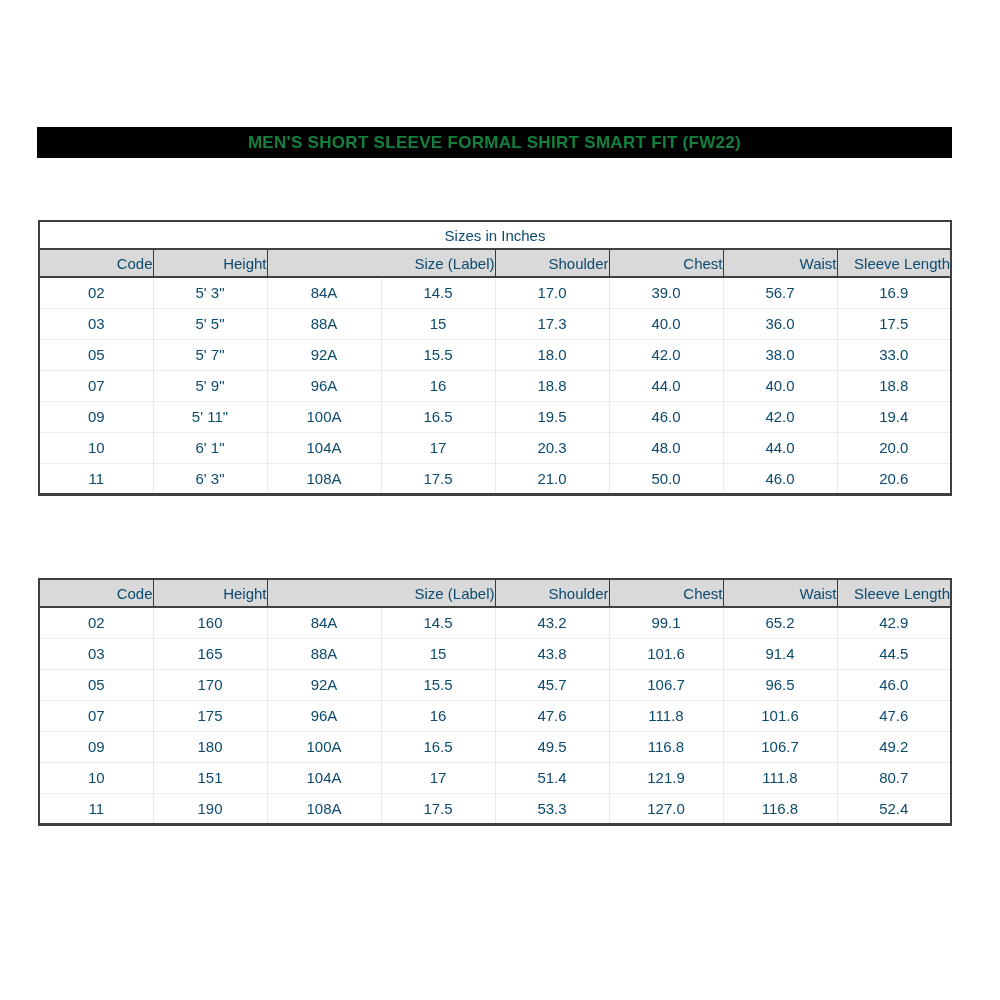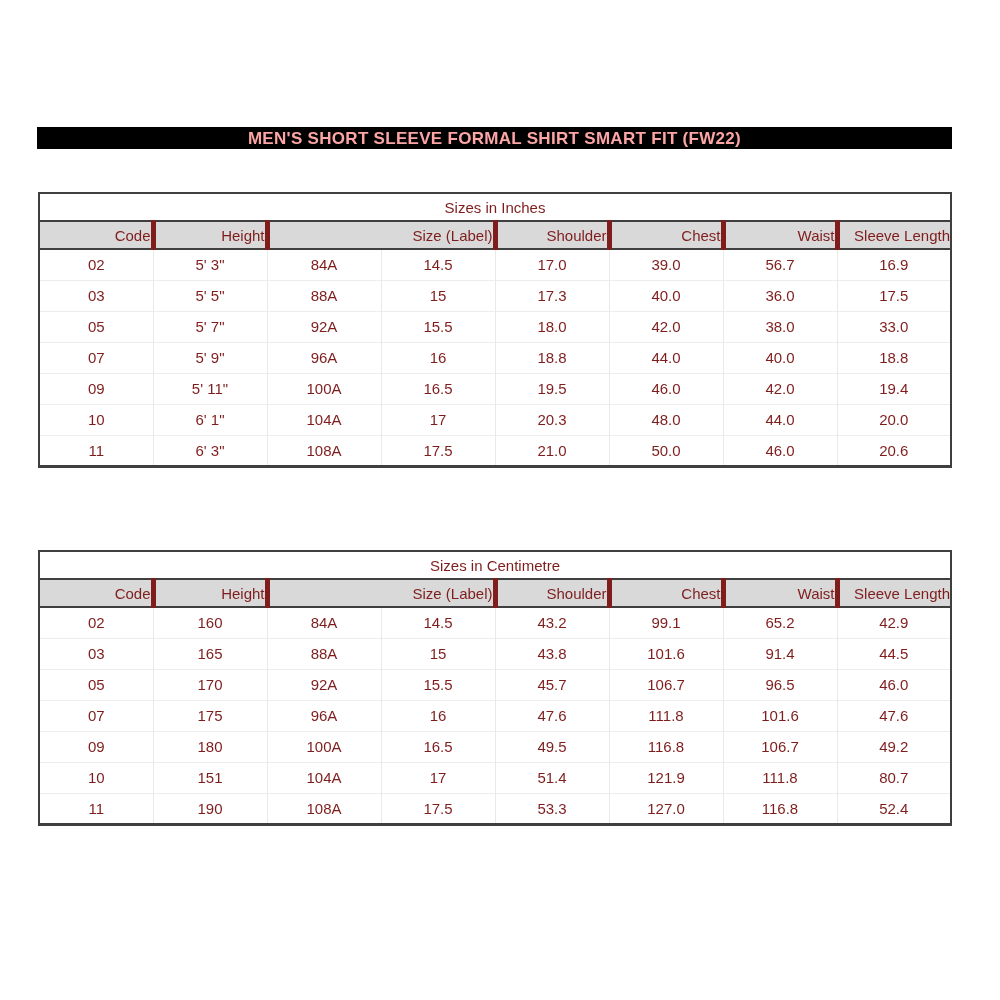"MEN'S SHORT SLEEVE FORMAL SHIRT" .title-bar { align-items: flex-end -> center; color: #fca5a5 -> #15803d; height: 22px -> 31px }
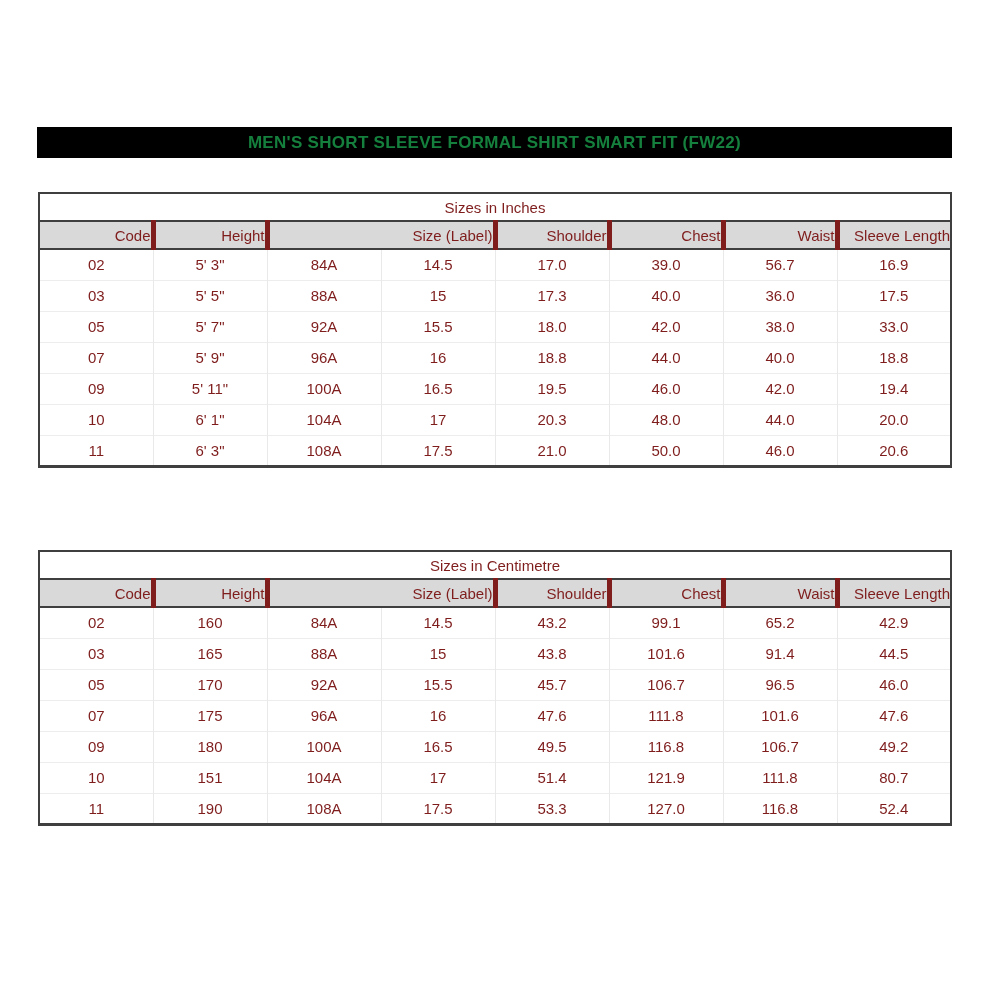"Sizes in Inches" table.size-table { color: #7f1d1d -> #0c4a6e; margin-top: none -> 28px }
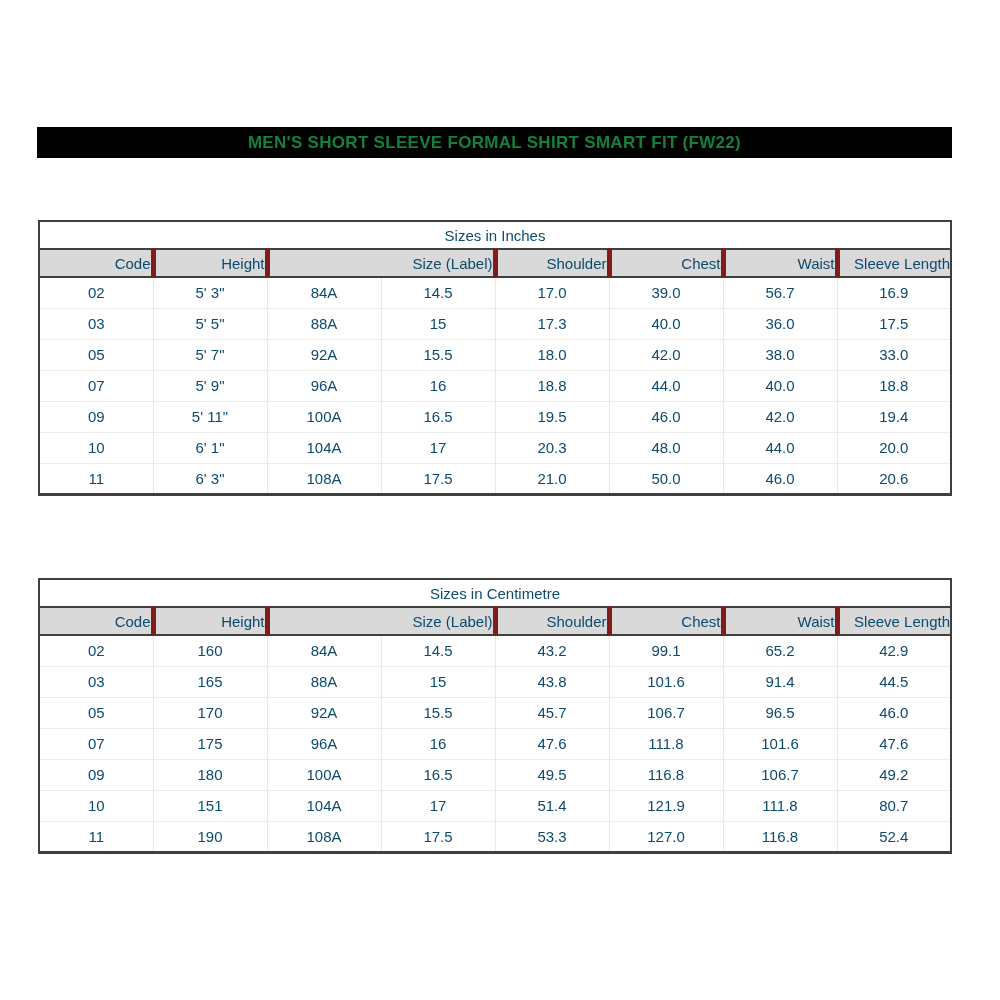"Height" tr.header-row th + th { border-left: 5px solid #7f1d1d -> 1px solid #7f1d1d }
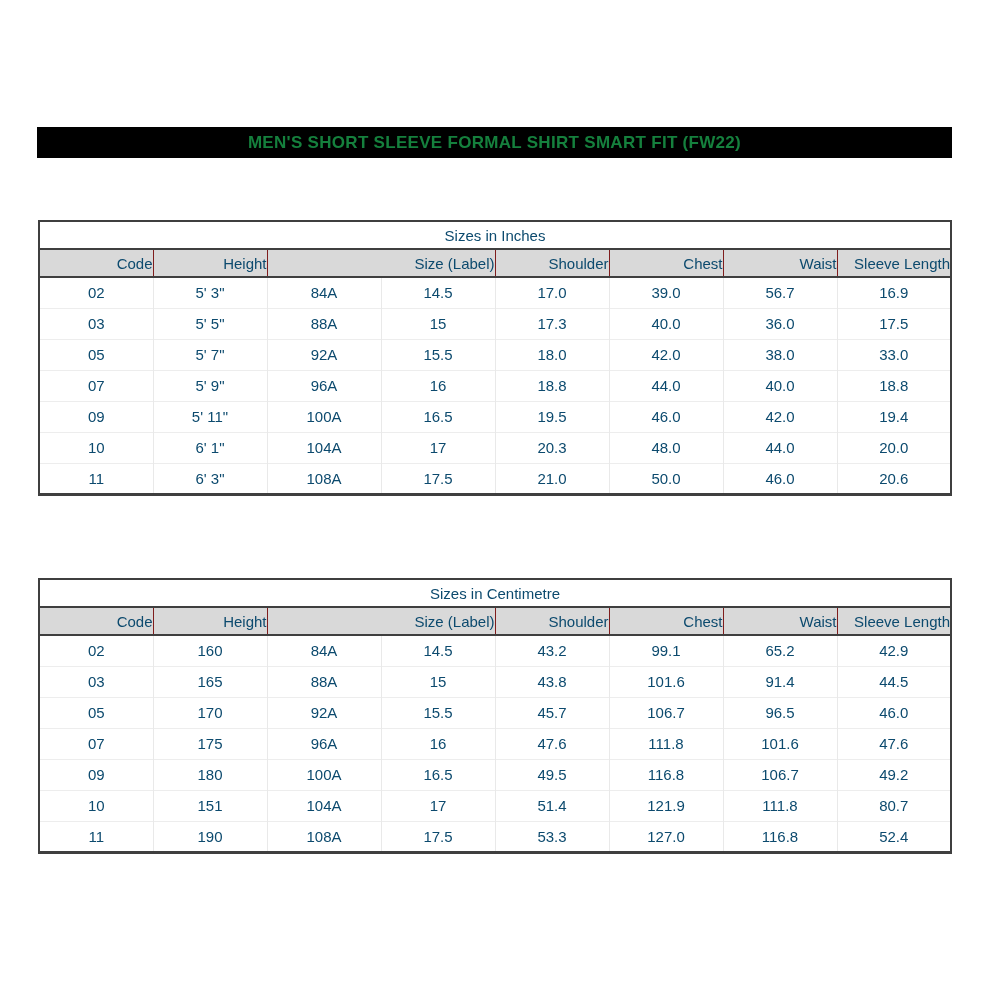"Sizes in Centimetre" tr.caption-row { html: <tr> <td>Sizes in Centimetre</td> </tr> -> none }
